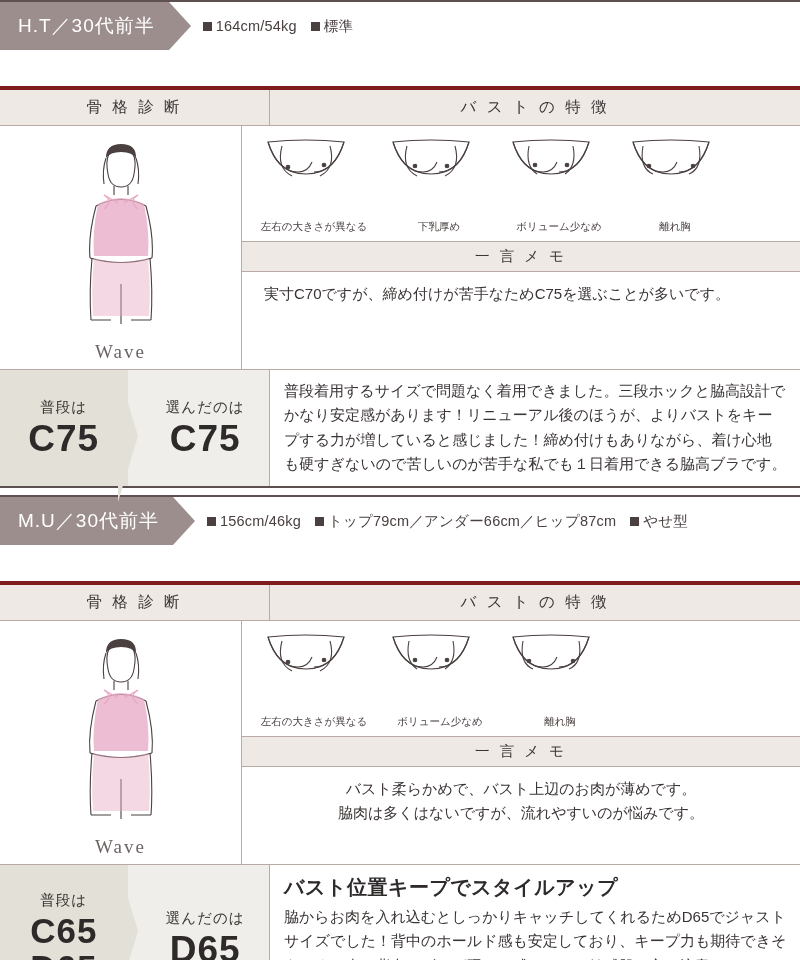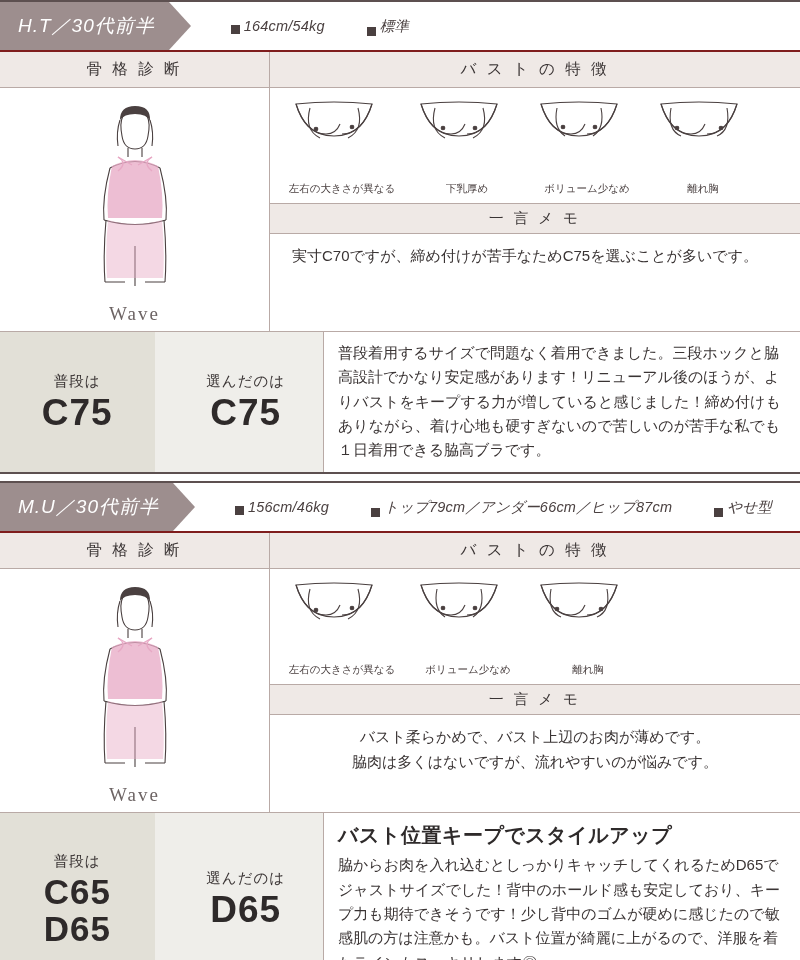"H.T／30代前半" .hdr { font-style: italic -> none }
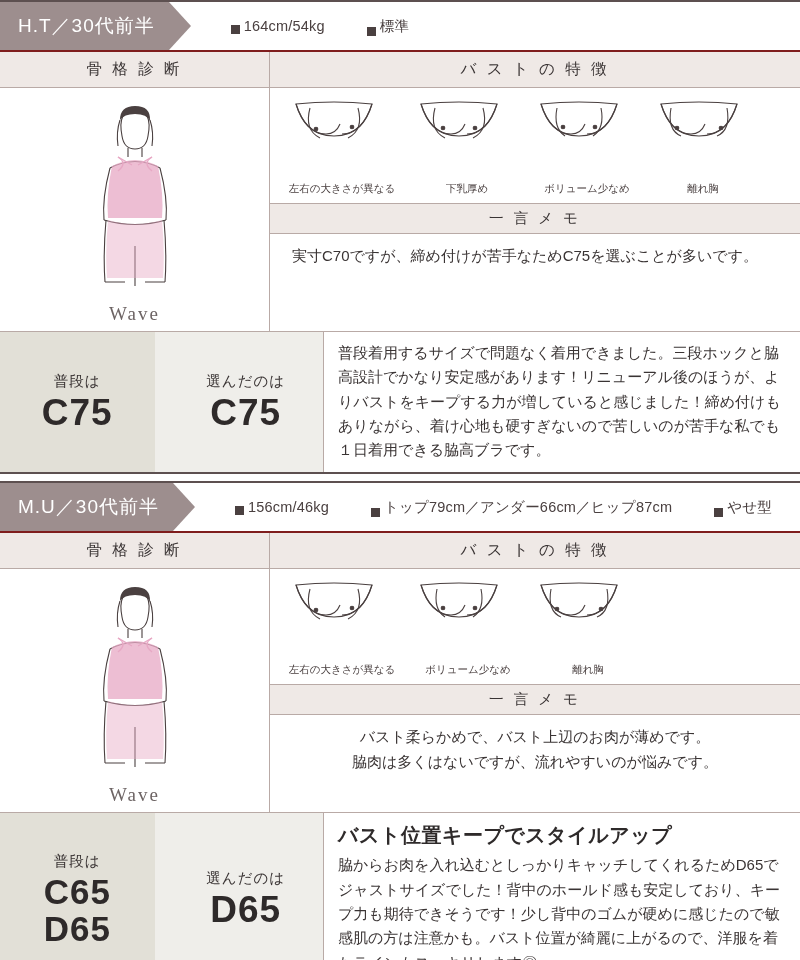"164cm/54kg" .spec-item { align-items: flex-end -> center; margin-left: 28px -> none }
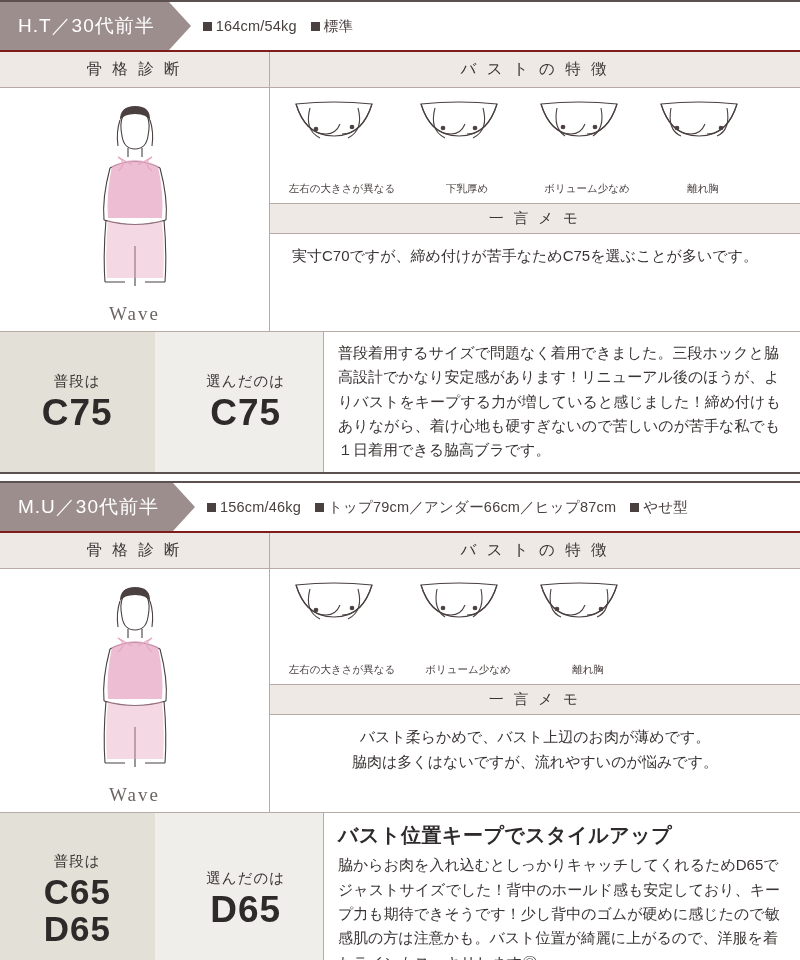"骨 格 診 断" .colhdr { border-top: 2px solid #7f1d1d -> 4px solid #7f1d1d; margin-top: none -> 36px }
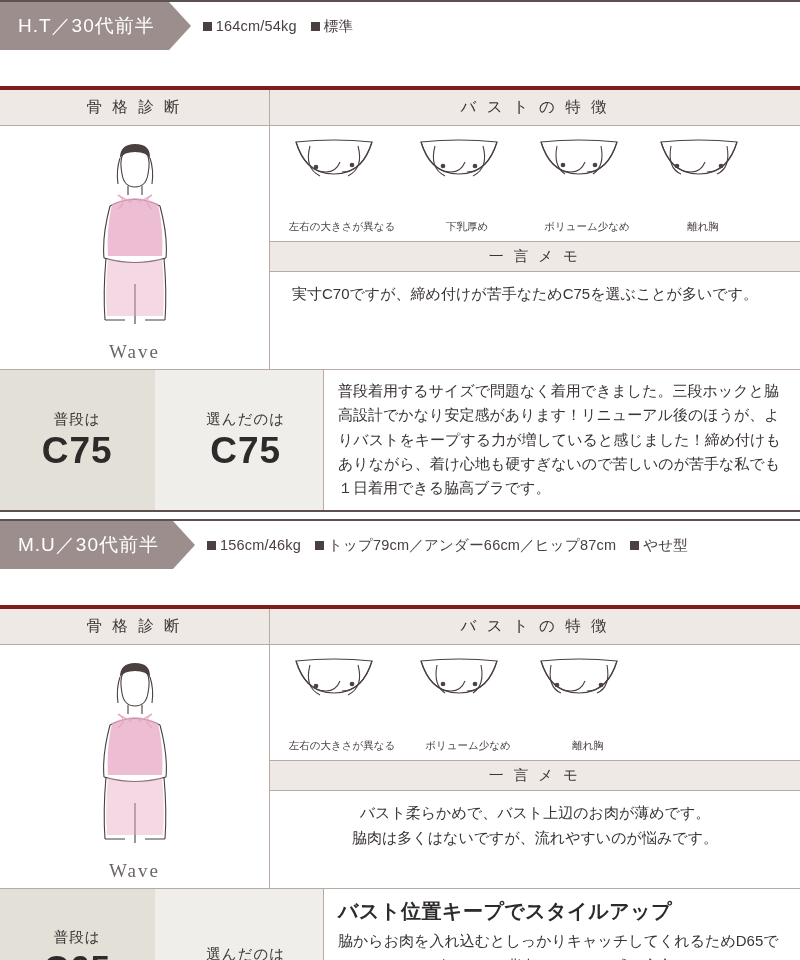"Wave" .body-left { width: 270px -> 242px }
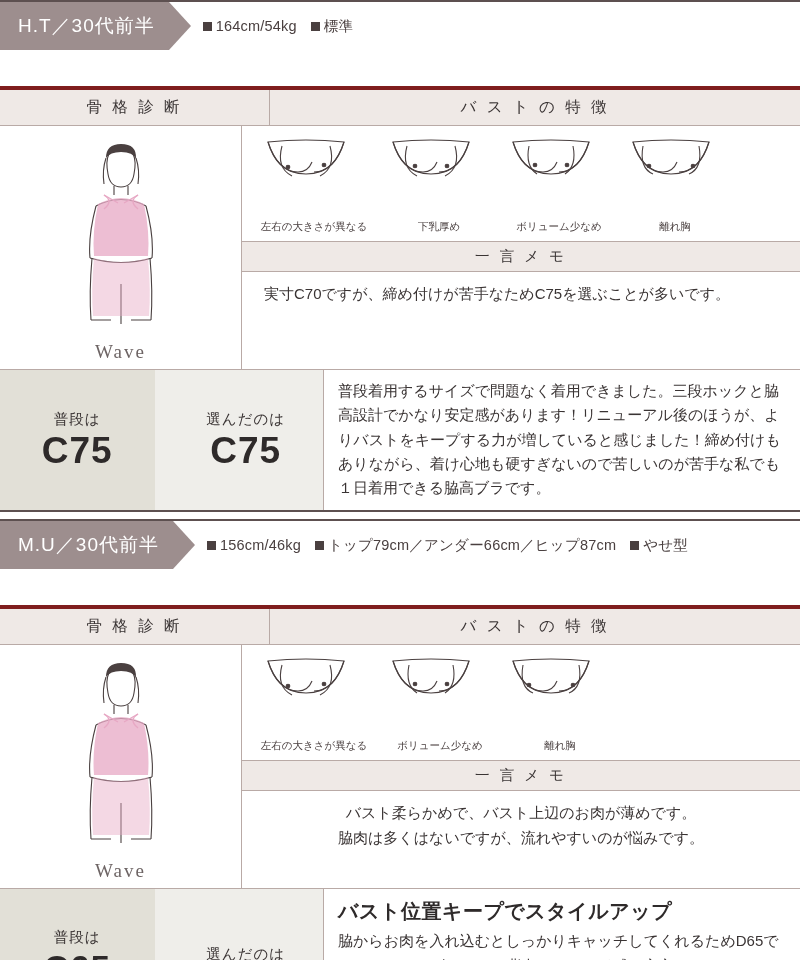"普段は" .verdict-left { width: 324px -> 270px }
